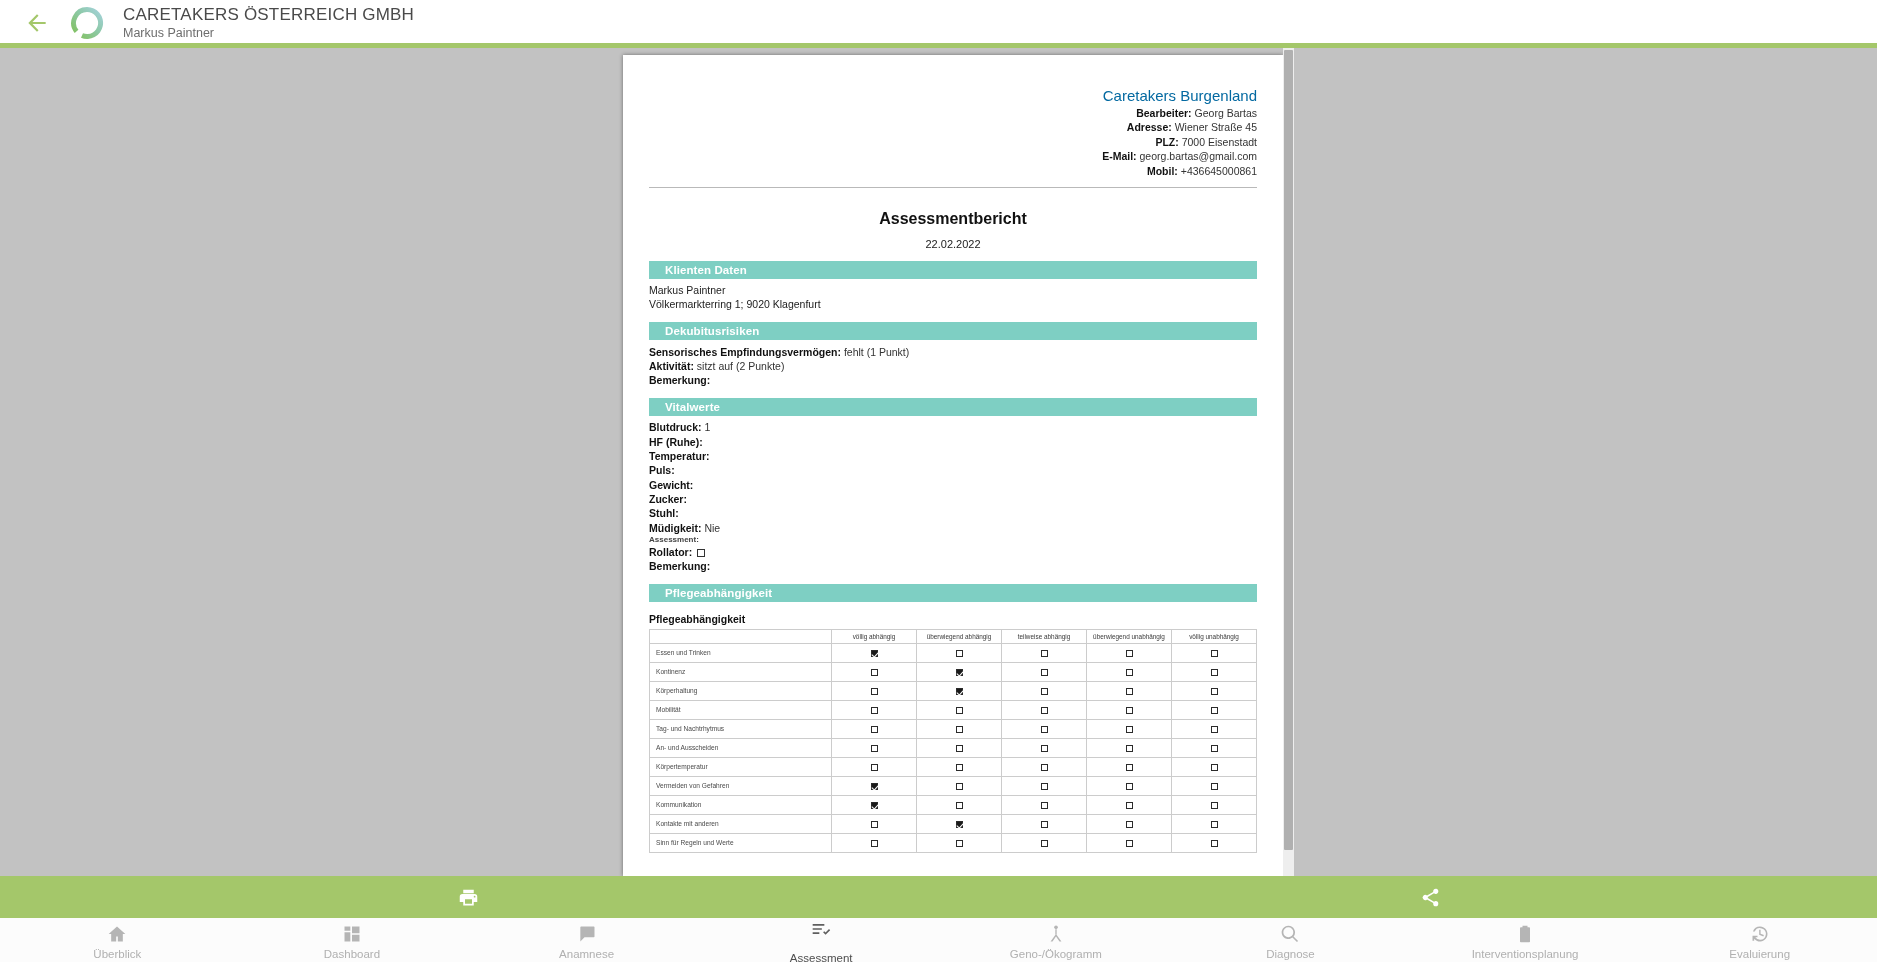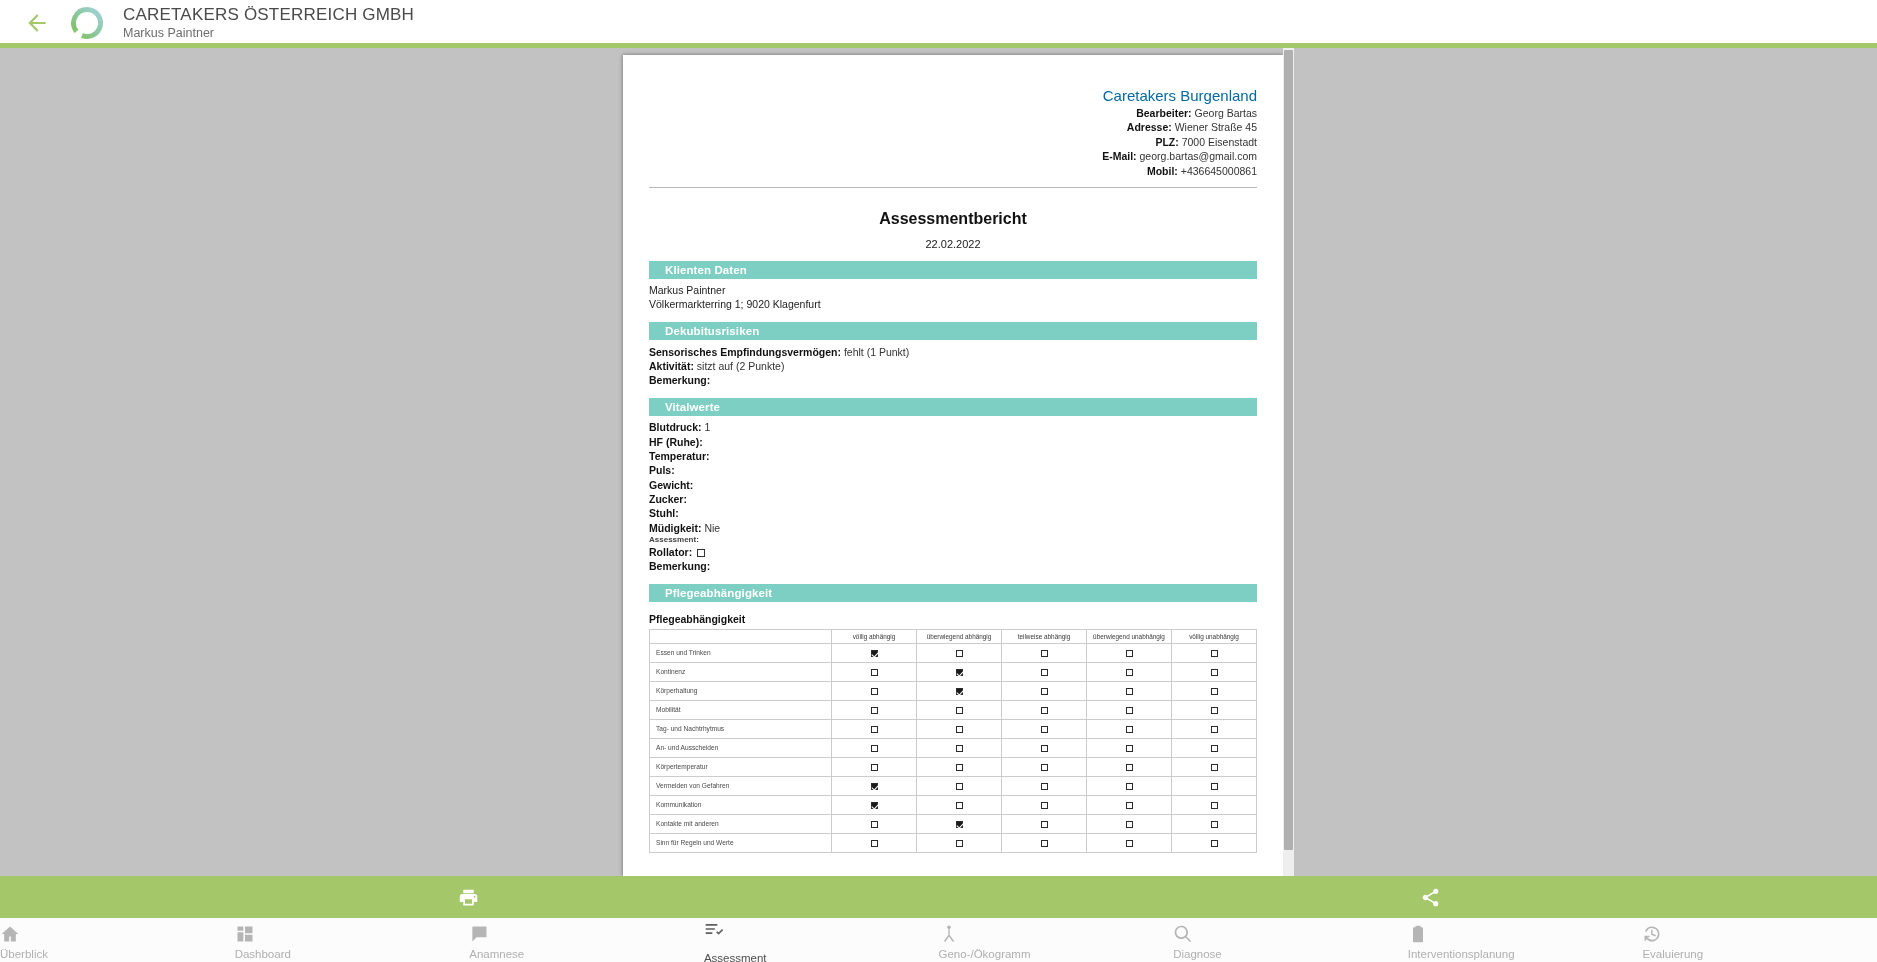"Überblick" .nav-item { align-items: none -> center }
